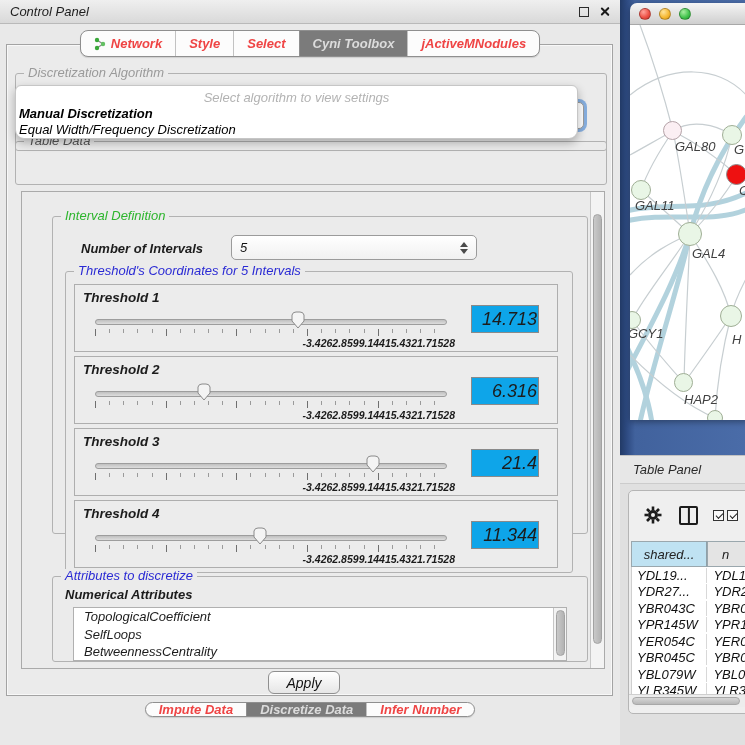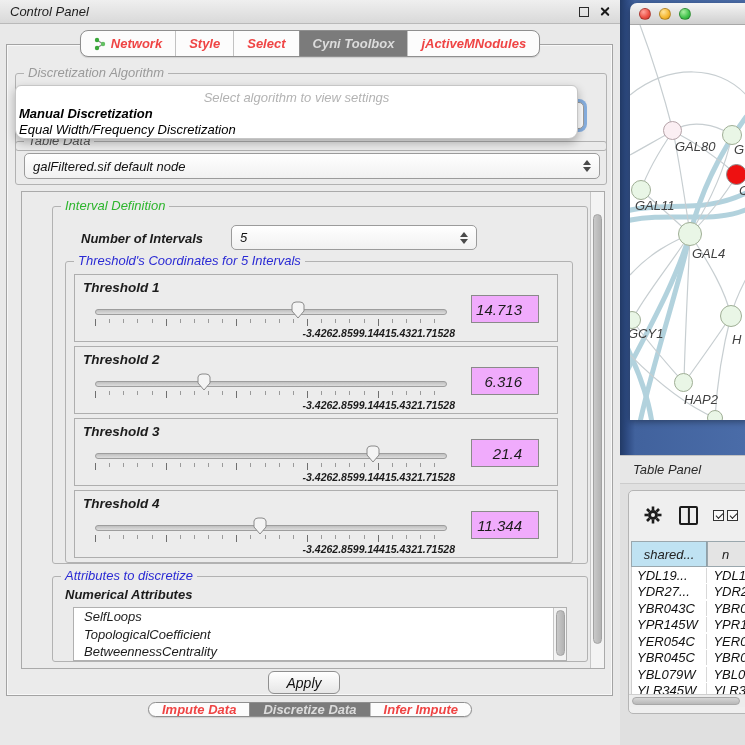"galFiltered.sif default node" div.combo { html: <div> <span>galFiltered.sif default node</span> <span> <span></span> <span></span> </span> </div> -> none }
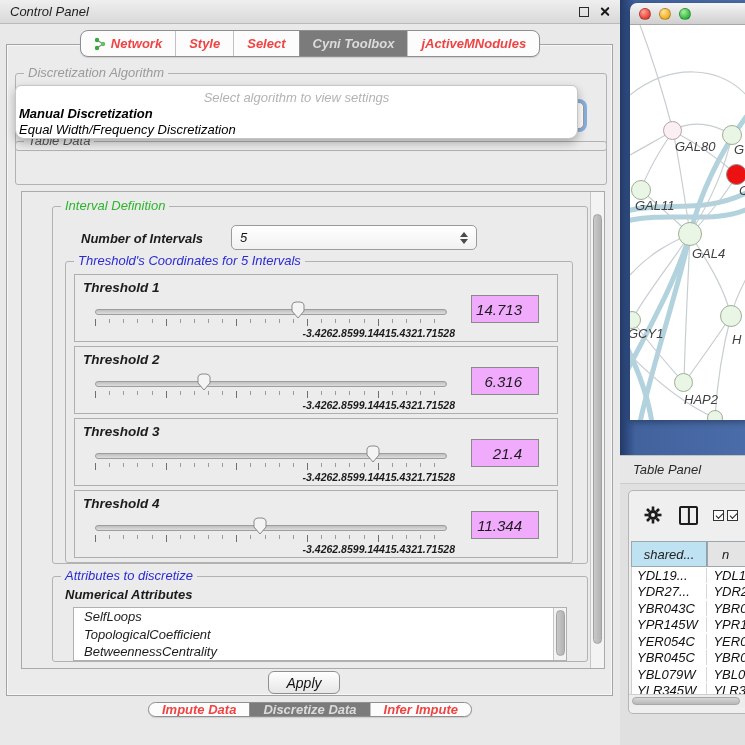"Interval Definition" div.group { height: 358px -> 318px; top: 14px -> 24px }
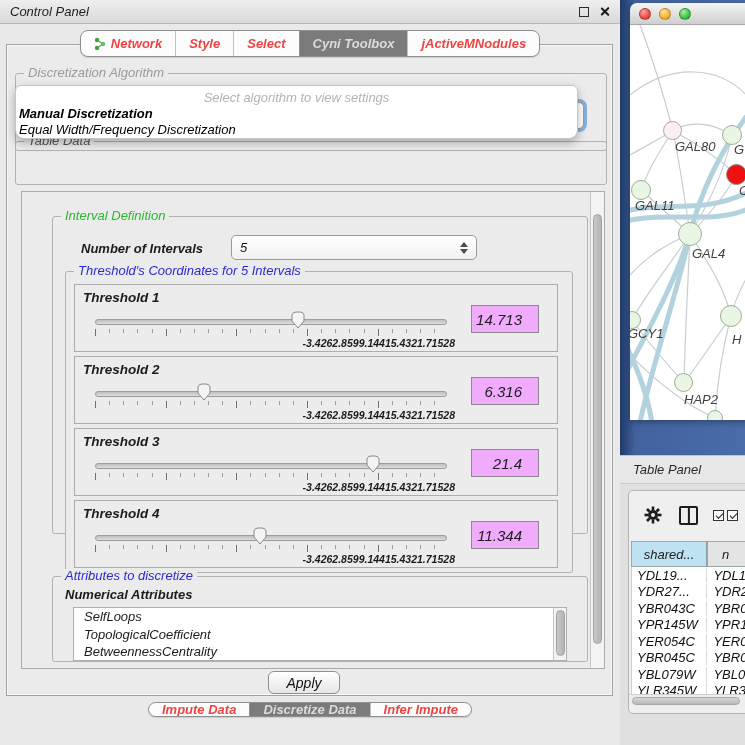"14.713" .value-box { background: #f0abfc -> #0ea5e9; font-size: 15px -> 18px; padding-right: 16px -> 1px }
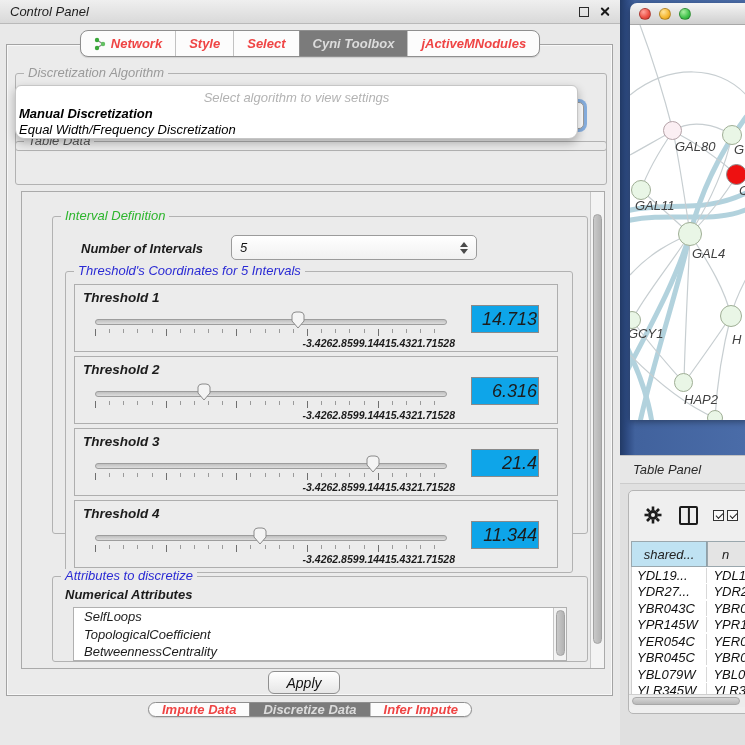"SelfLoops" div.item { order: before "TopologicalCoefficient" -> after "TopologicalCoefficient" }
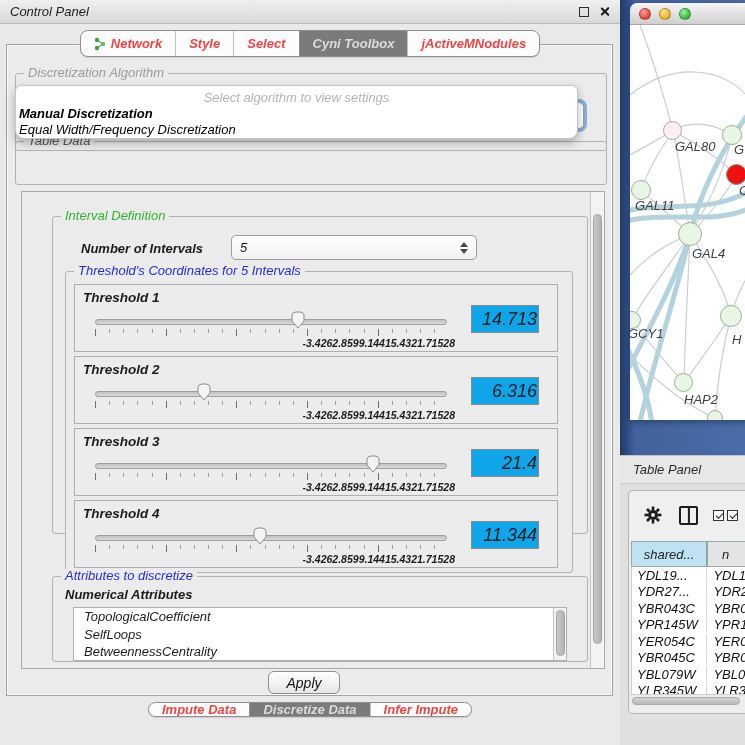"Infer Impute" span { text: Impute -> Number }
